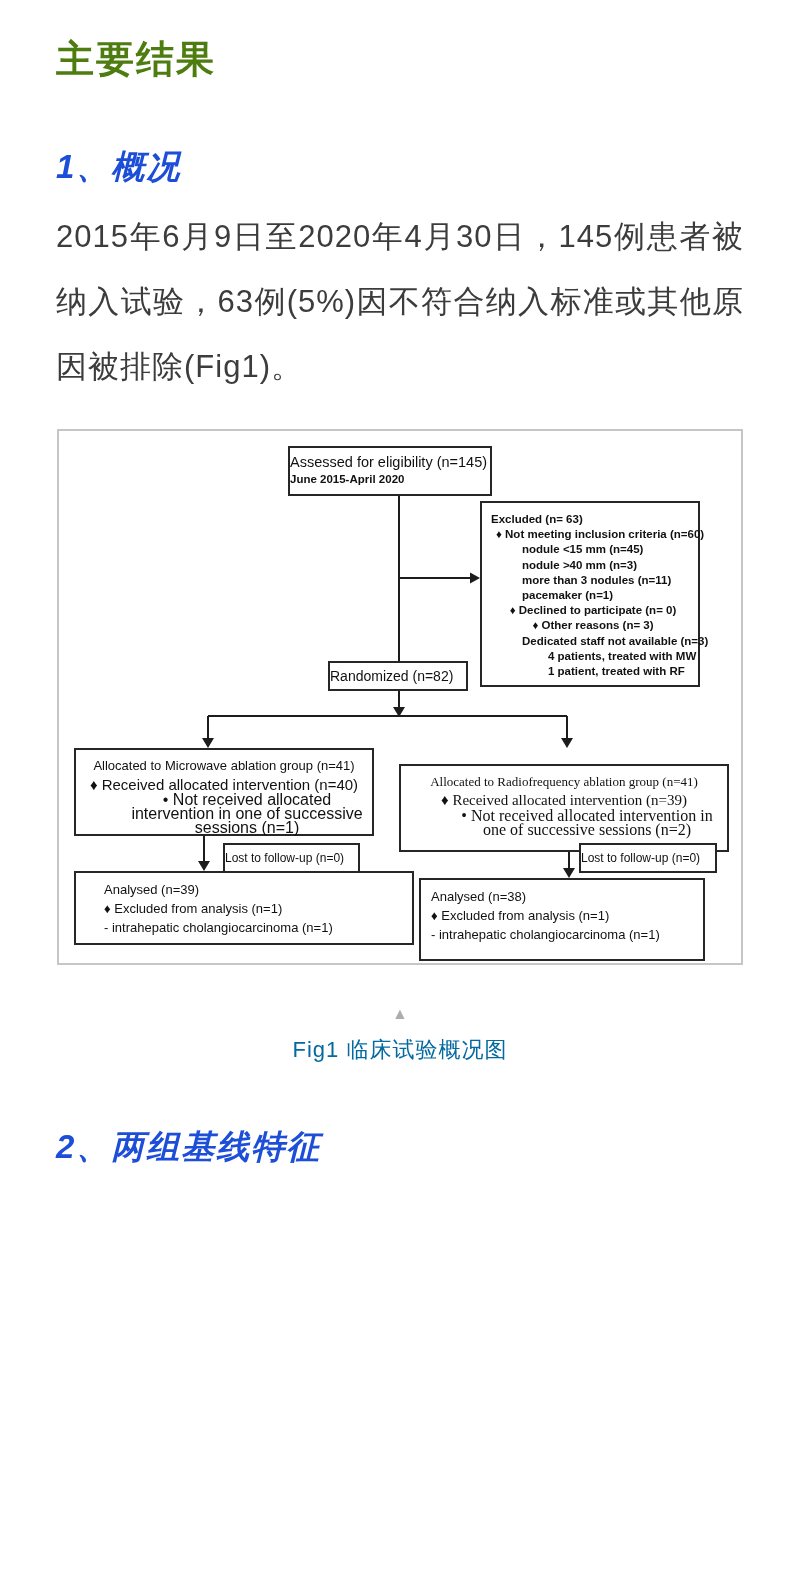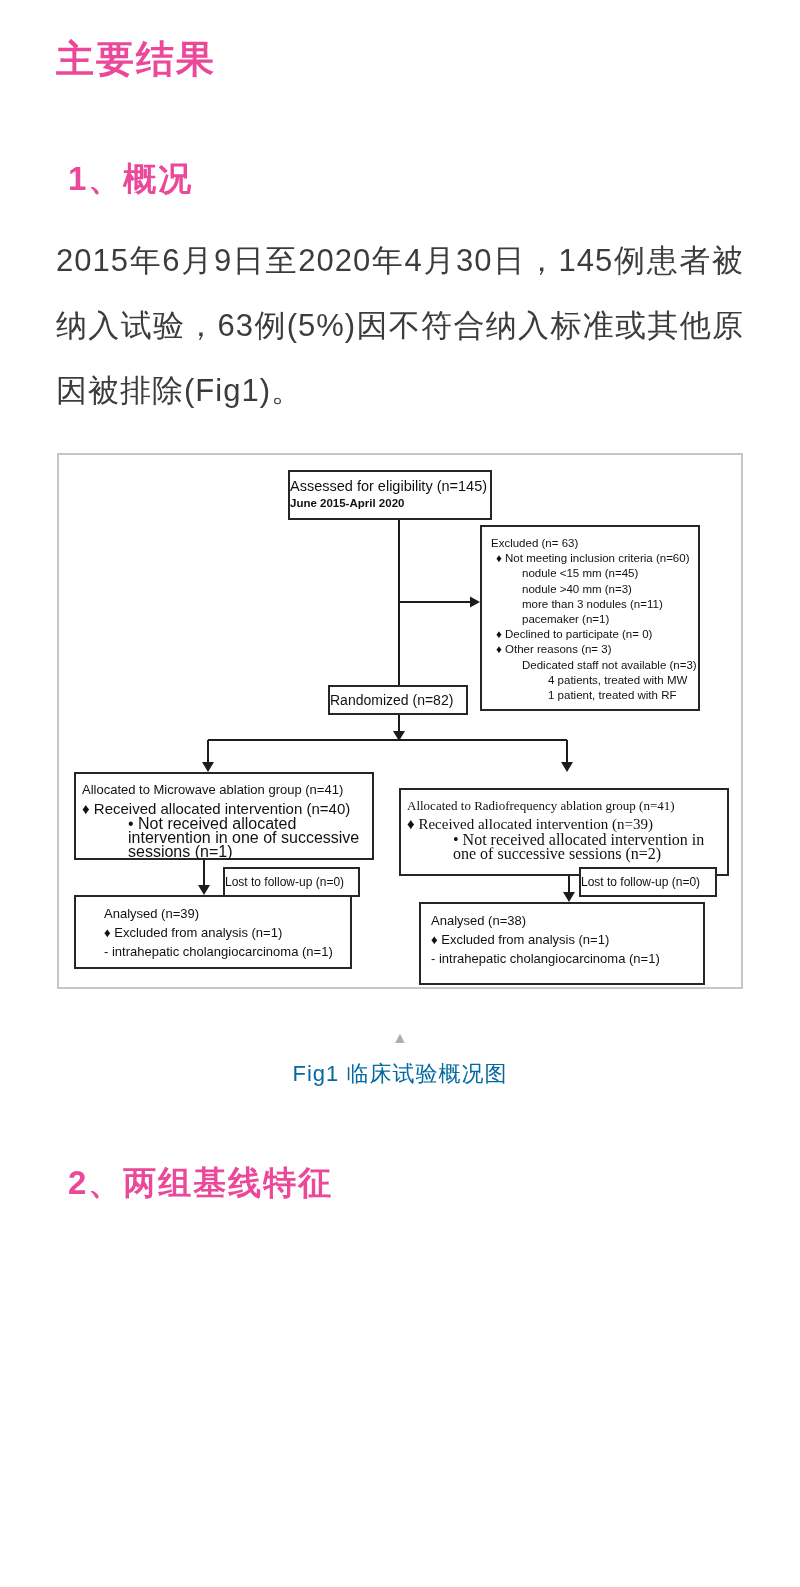"主要结果" .page-title { color: #ec4899 -> #4d7c0f }
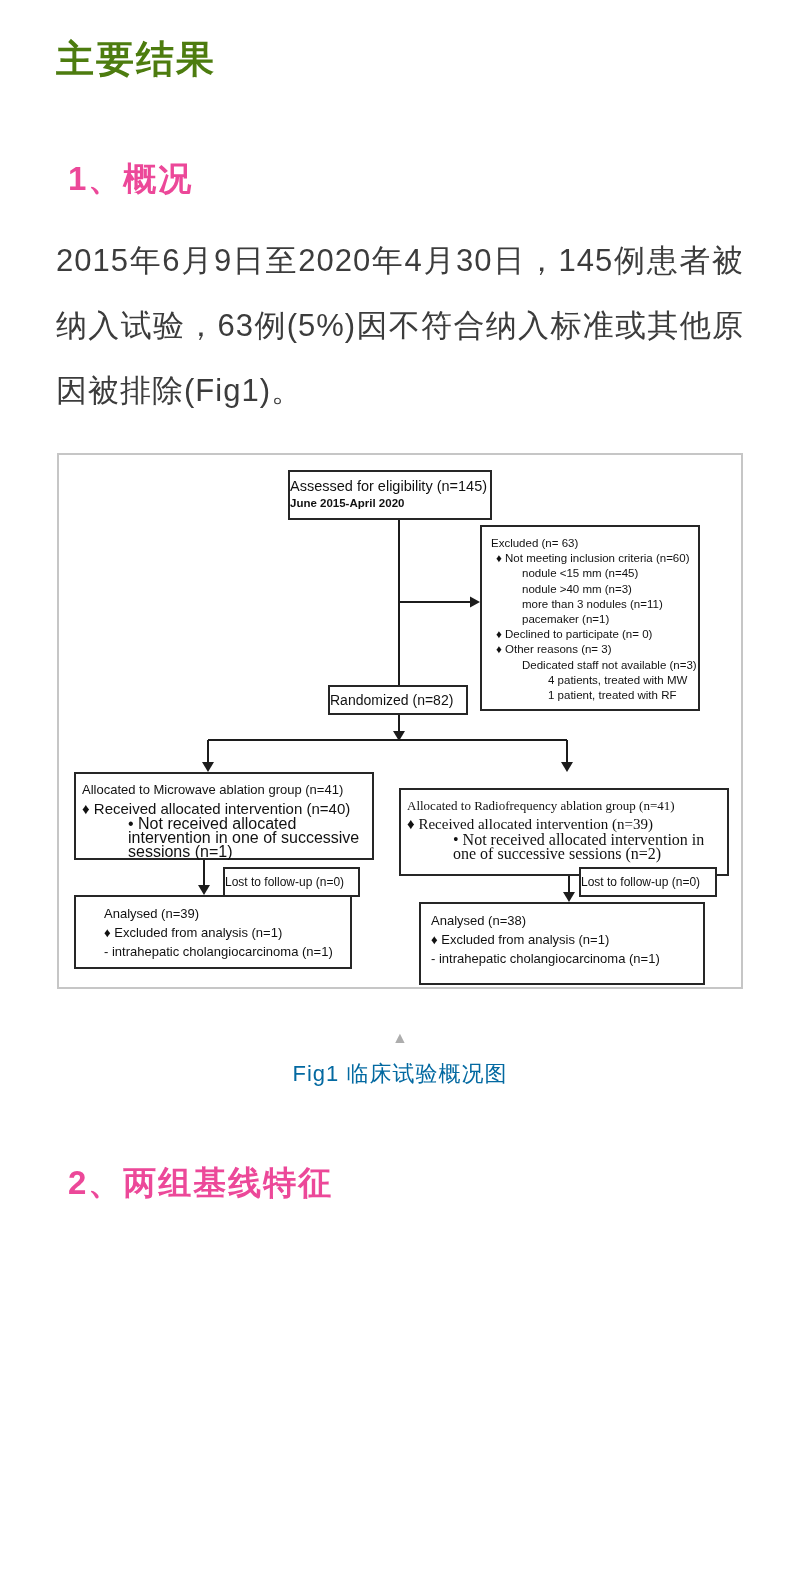"1、概况" .section-heading { color: #ec4899 -> #1d4ed8; font-style: none -> italic; margin: 12px -> 0 }
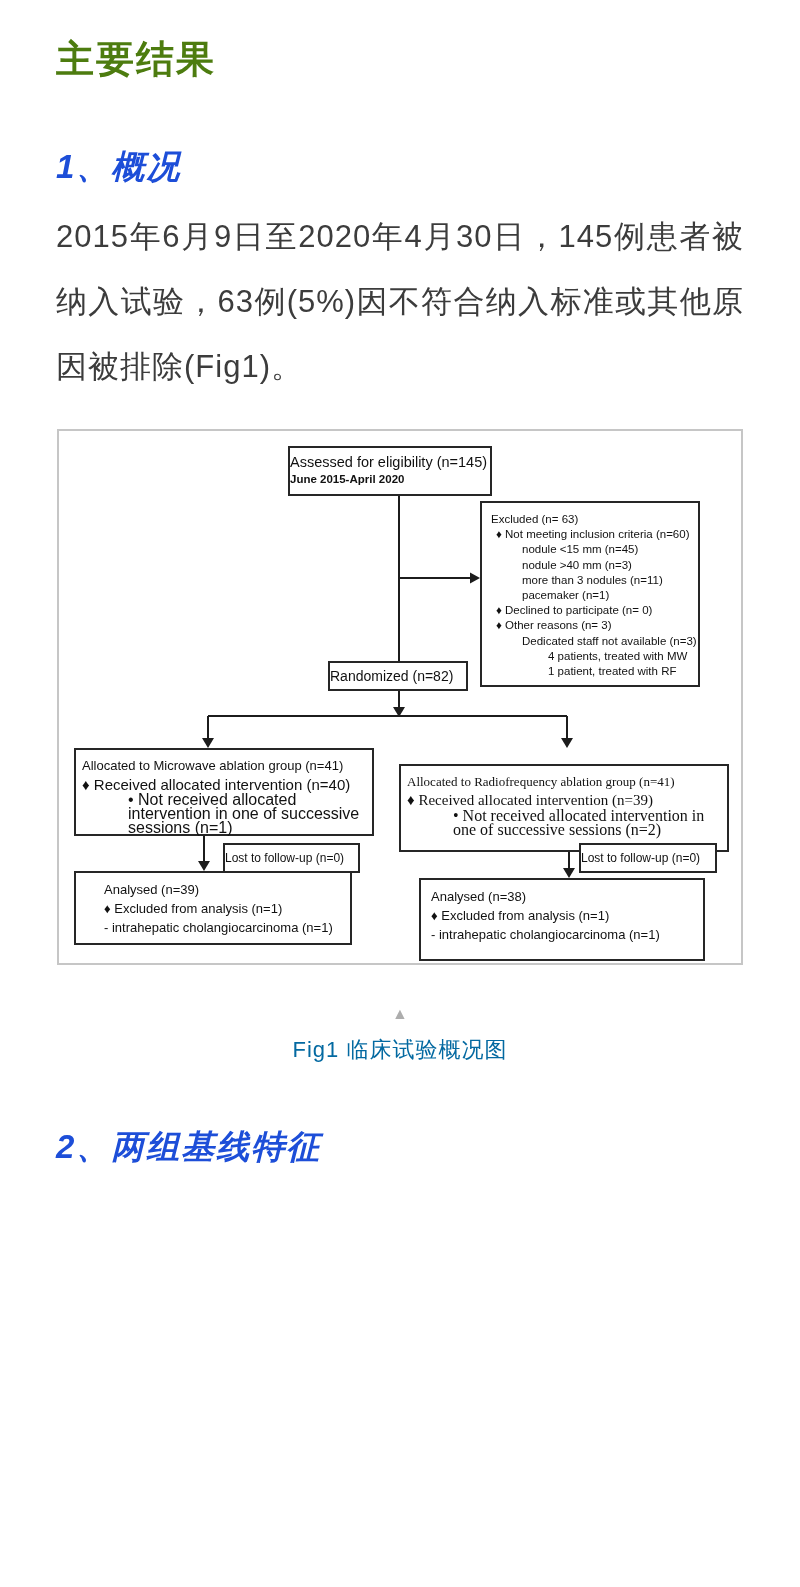"Excluded (n= 63)" .fc-excluded { font-weight: none -> bold }
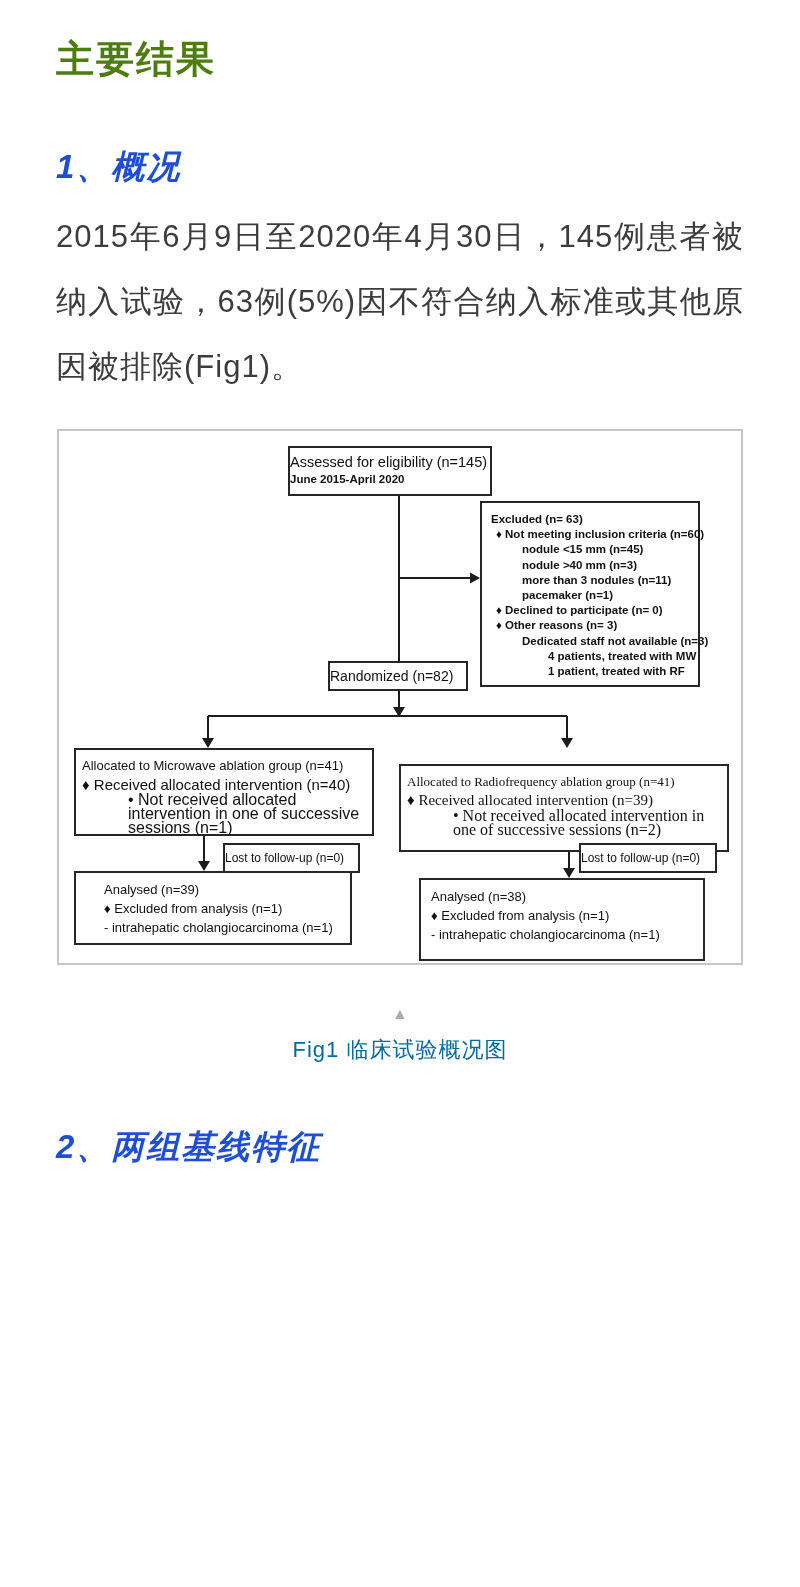"♦ Not meeting inclusion criteria" .ind1 { text-align: none -> center }
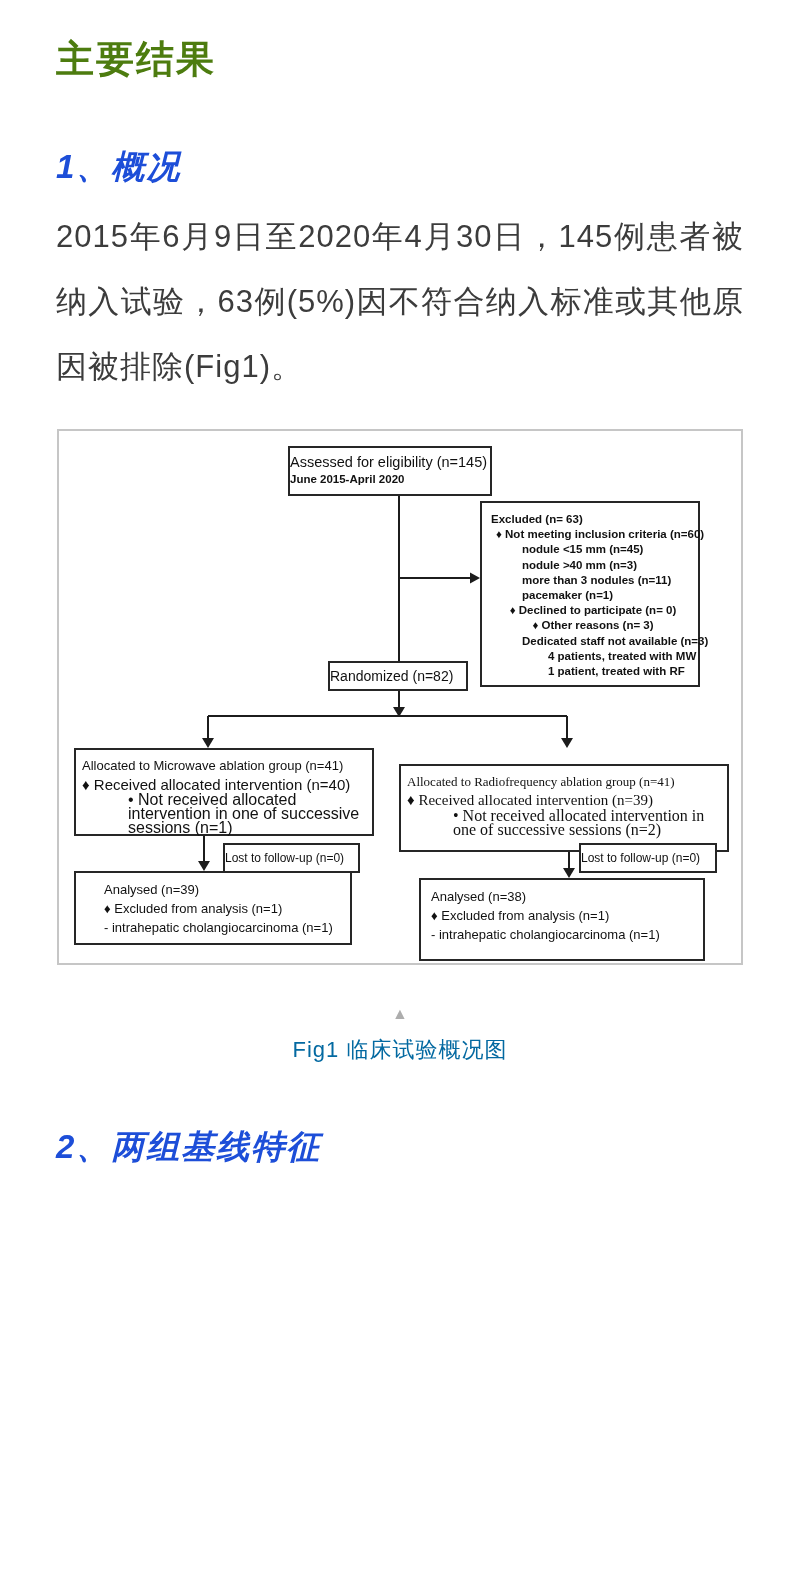"Allocated to Microwave ablation group" .fc-alloc { text-align: none -> center }
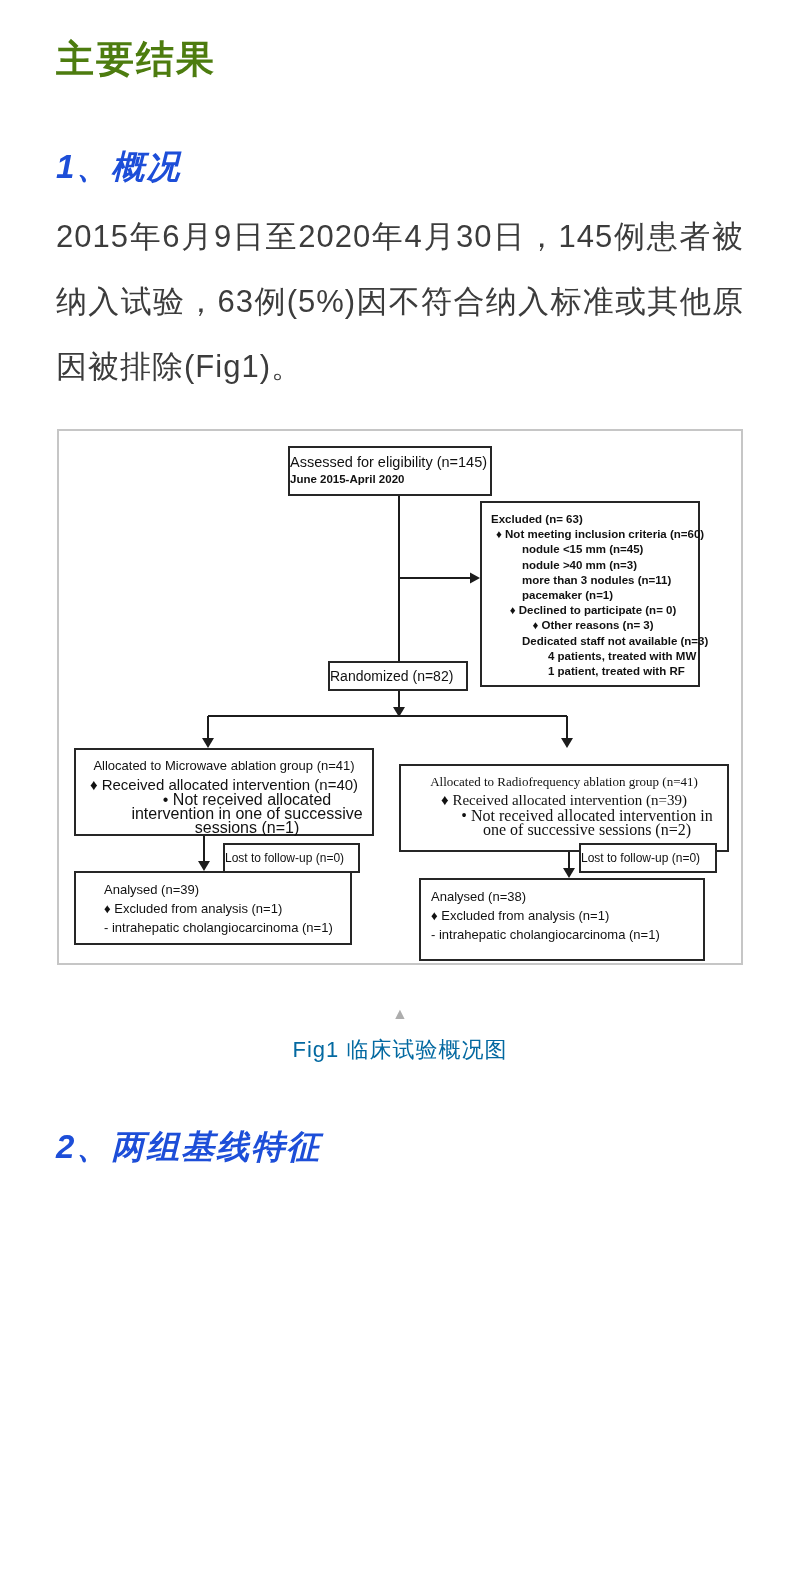"Analysed (n=39)" .fc-analysed-l { width: 278px -> 340px }
